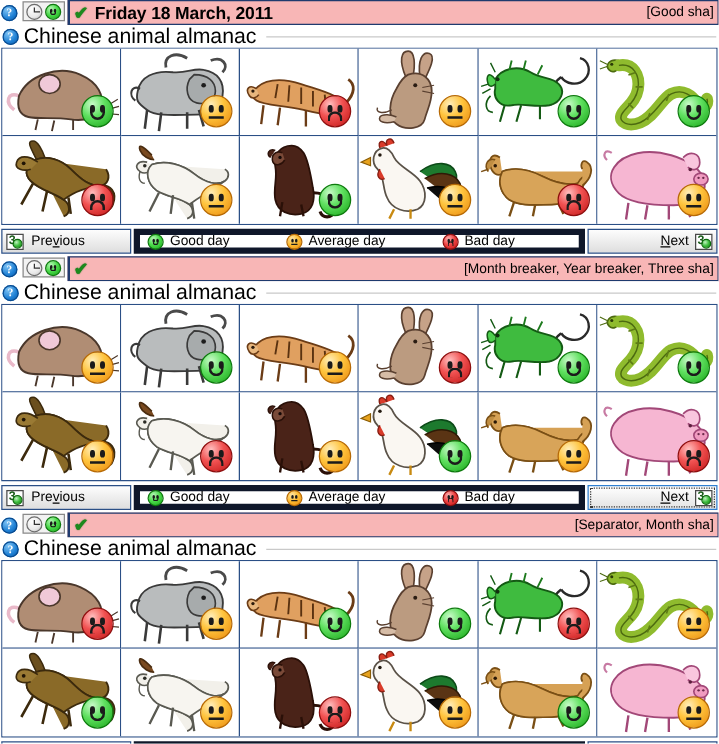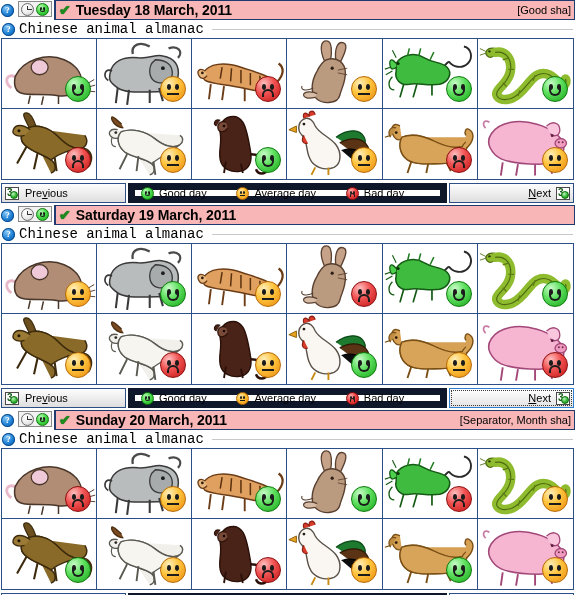"Tuesday 18 March, 2011" span.tb-date { text: Tuesday -> Friday }
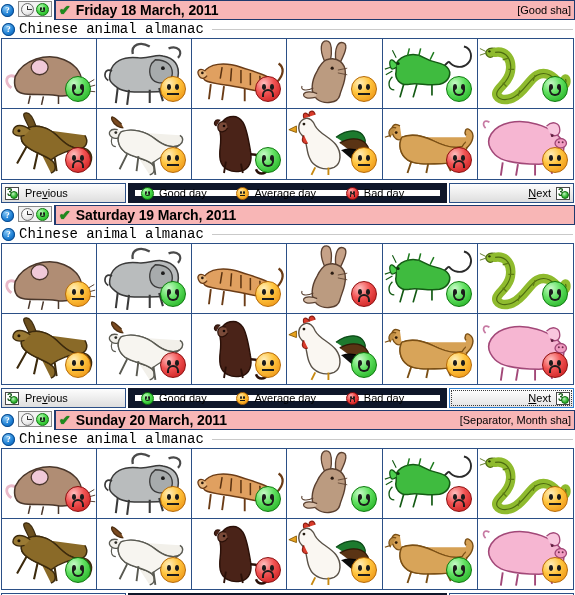"Chinese animal almanac" .subtitle .sub-text { font-family: Liberation Mono, monospace -> none; font-size: 14px -> 17px }
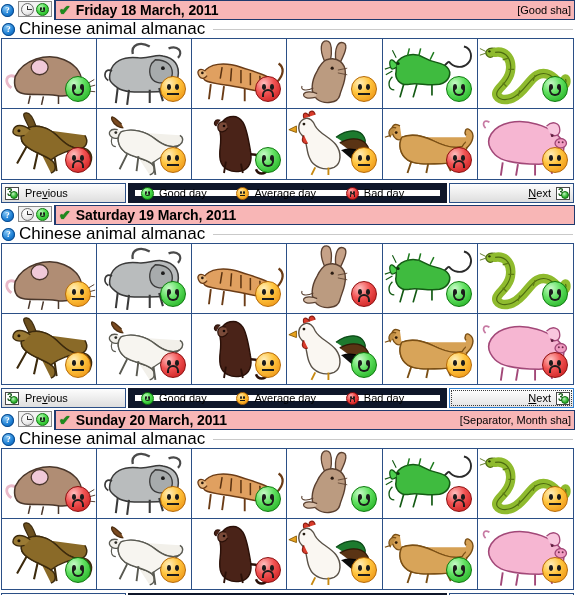"Previous" .btn { width: 125px -> 104px }
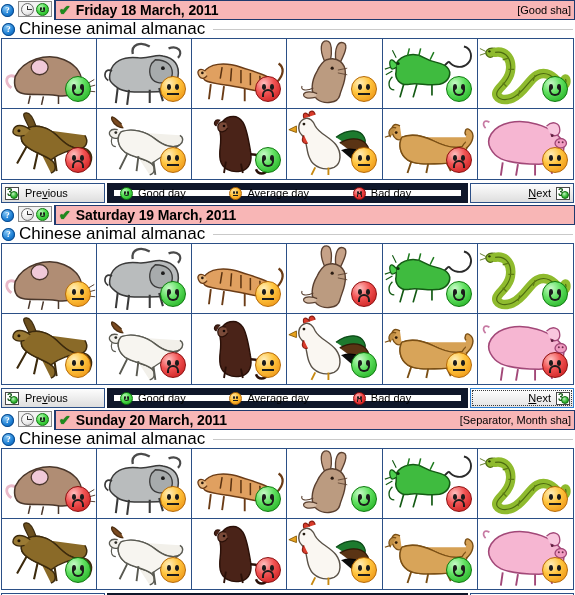"Good day" .legend { border: 7px solid #0f172a -> 5px solid #0f172a }
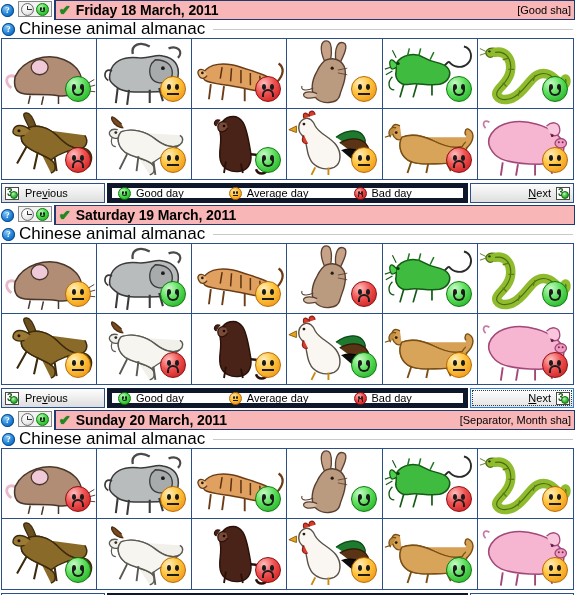"Saturday 19 March, 2011" span.tb-date { html: <span>Saturday 19 March, 2011</span> -> none }
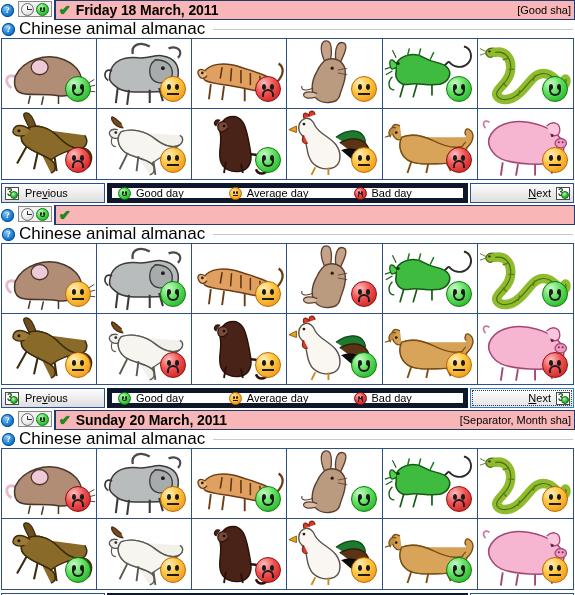"[Month breaker, Year breaker, Three" span.tb-tags { html: none -> <span>[Month breaker, Year breaker, Three sha]</span> }
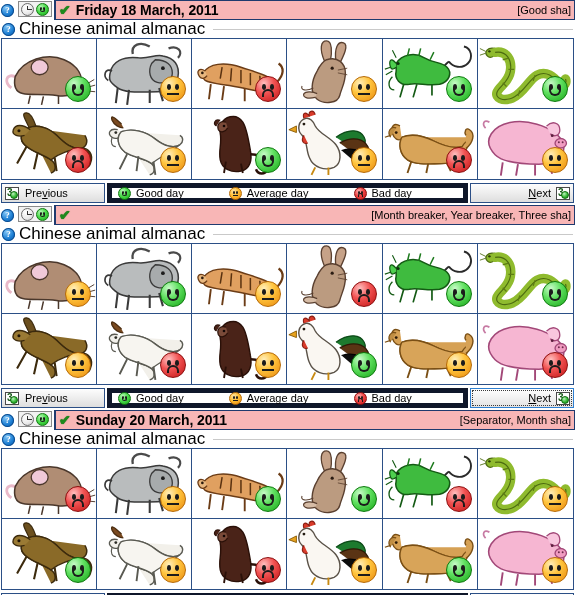"Sunday 20 March, 2011" span.tb-date { html: <span>Sunday 20 March, 2011</span> -> none }
